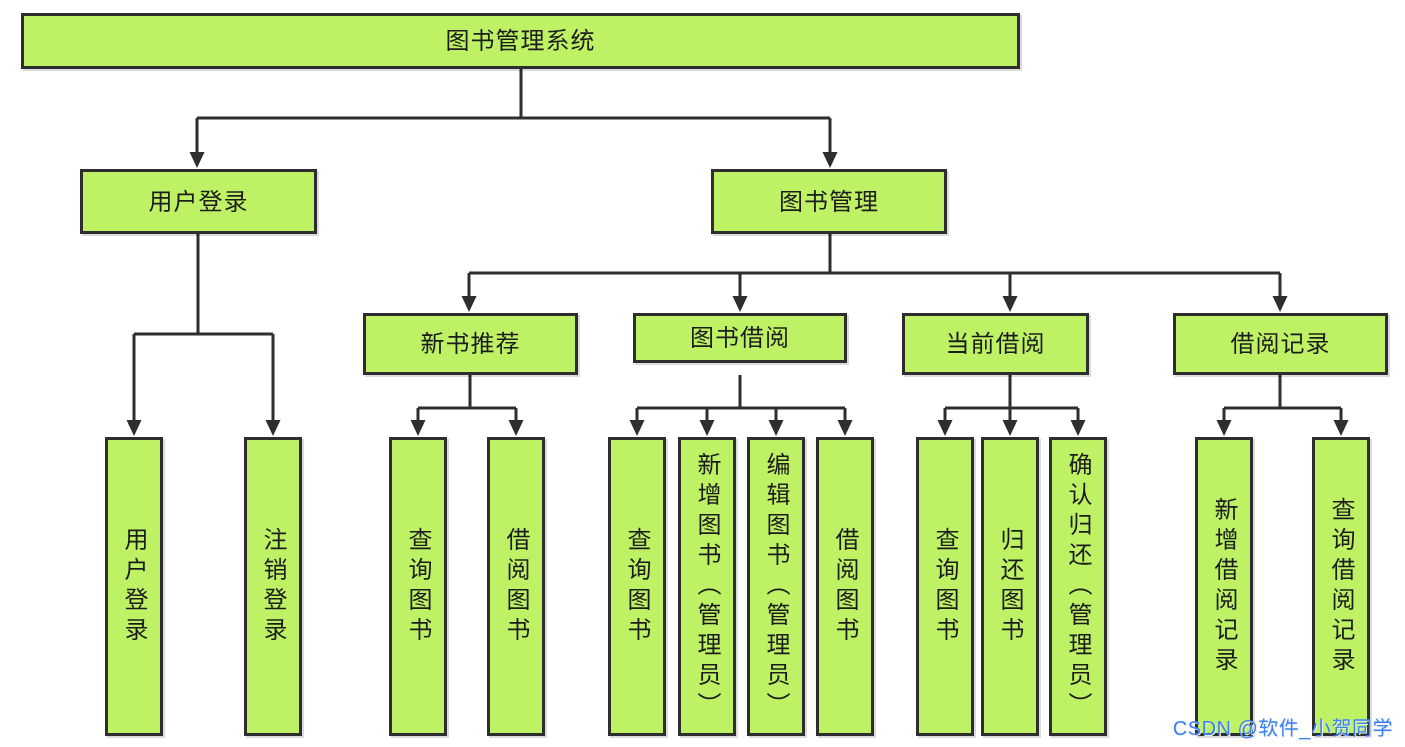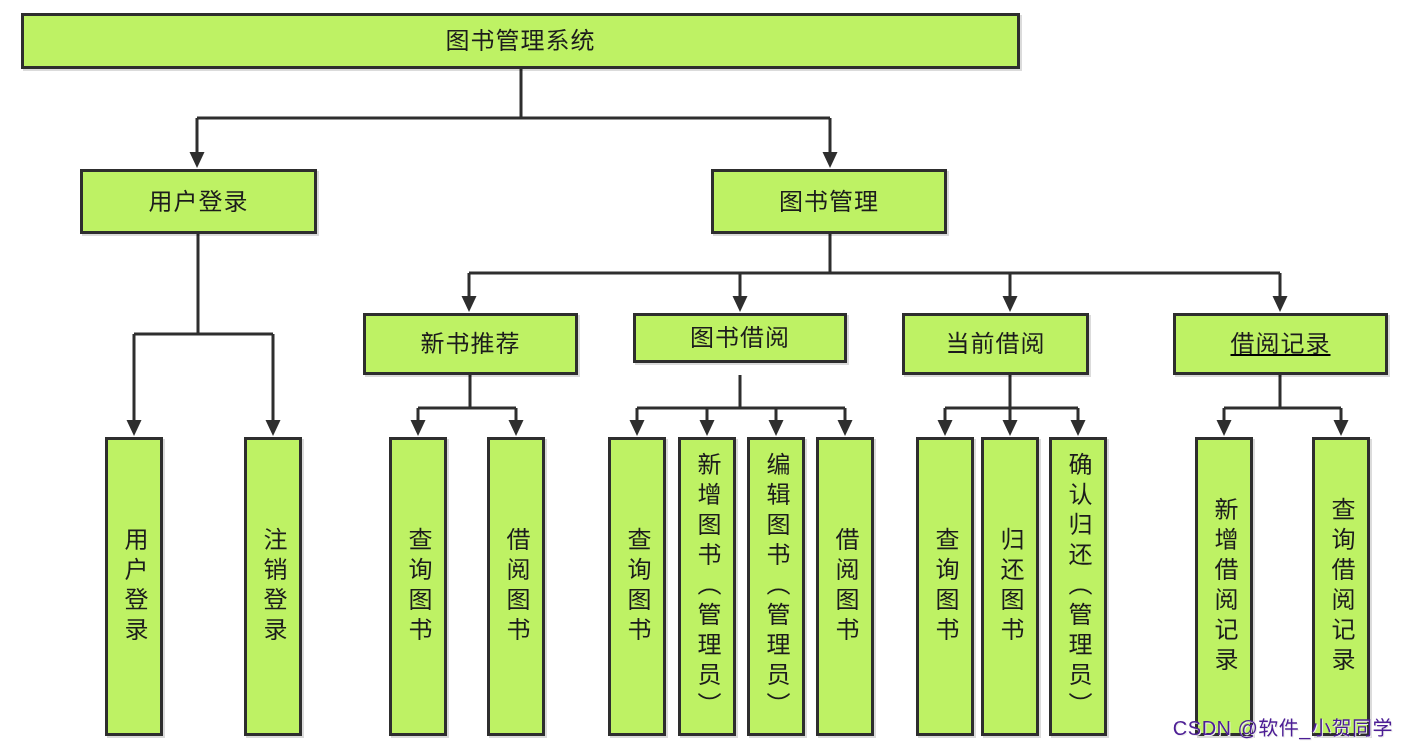"借阅记录" div.box { text-decoration: underline -> none }
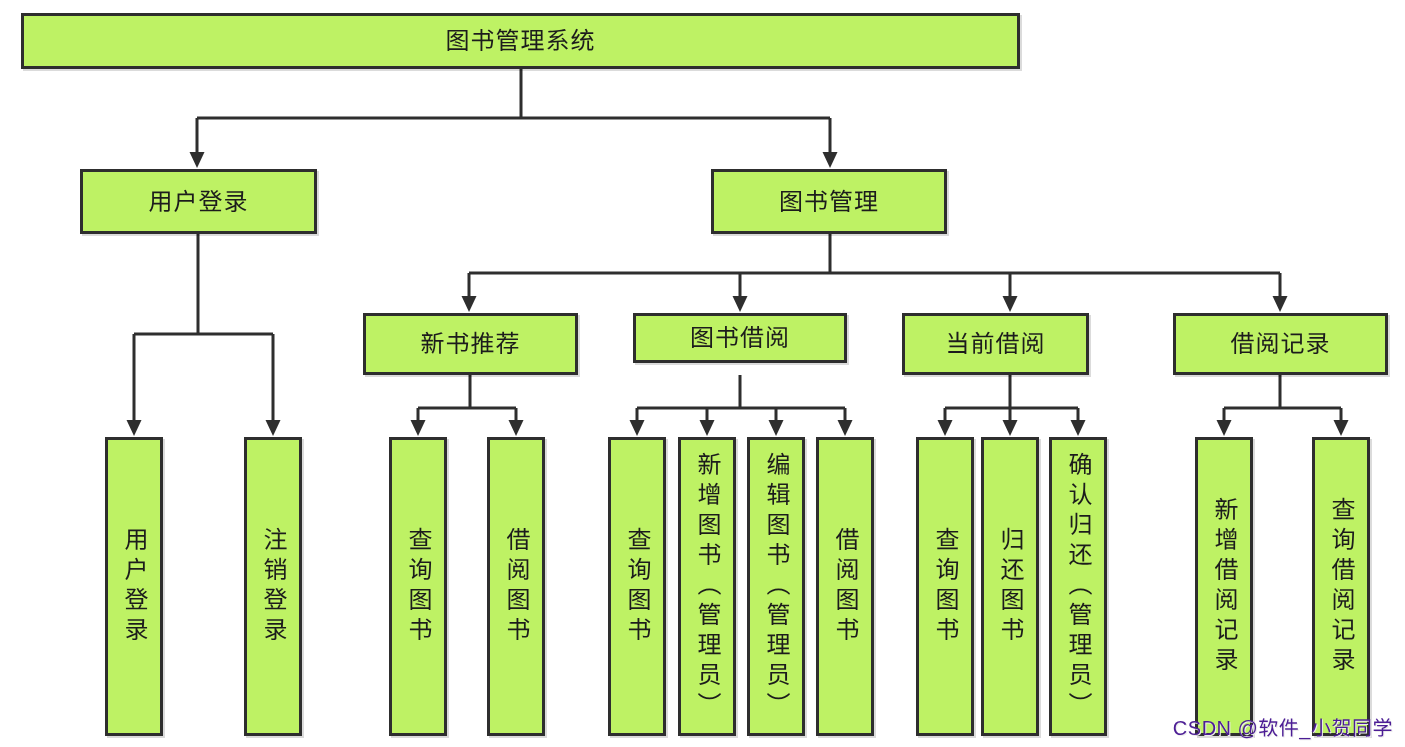"CSDN @软件_小贺同学" .watermark { color: #4c1d95 -> #3b82f6 }
